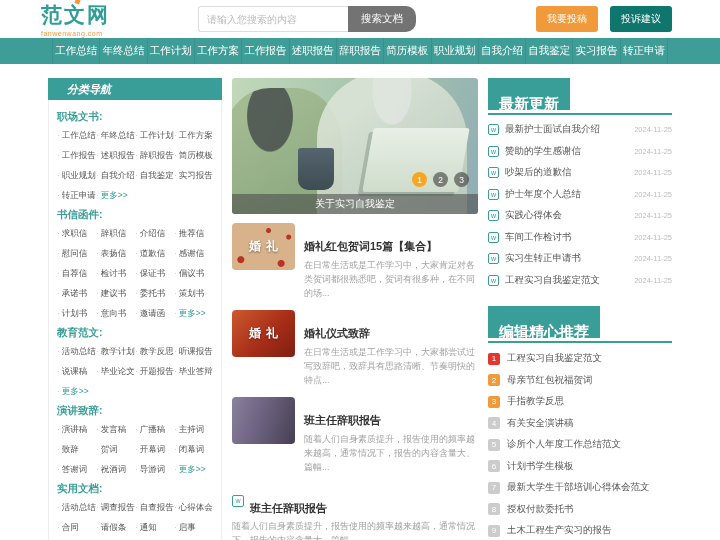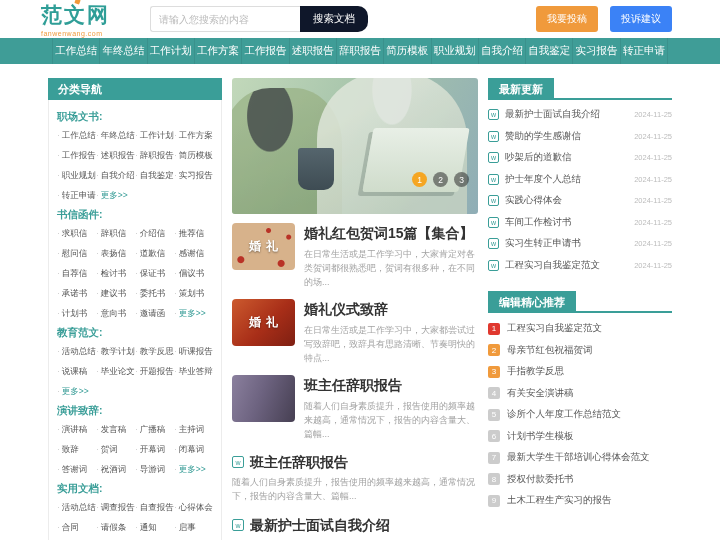"请输入您搜索的内容" .search-bar { margin-left: 40px -> 88px }
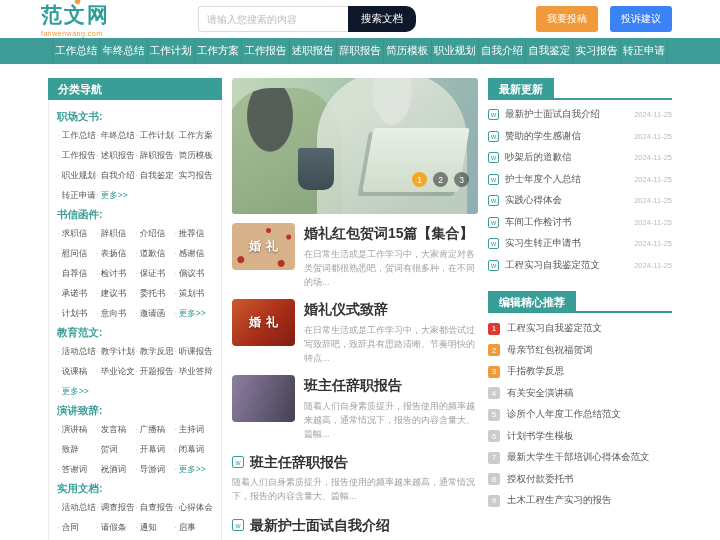"搜索文档" .btn-search { background: #0f172a -> #737373 }
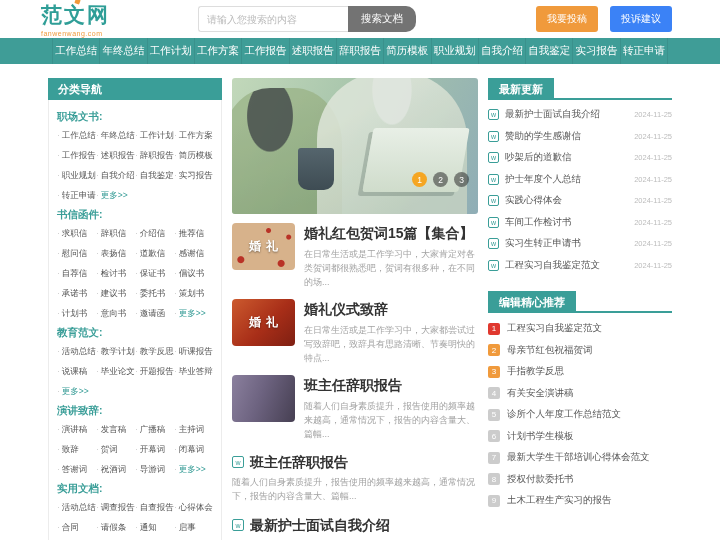"投诉建议" .hbtn.teal { background: #3b82f6 -> #0f766e }
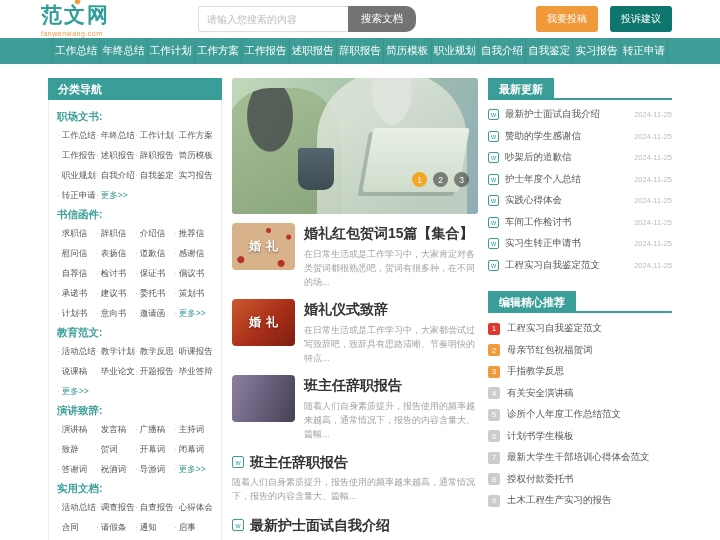"分类导航" .side-header { font-style: none -> italic; padding-left: 10px -> 19px }
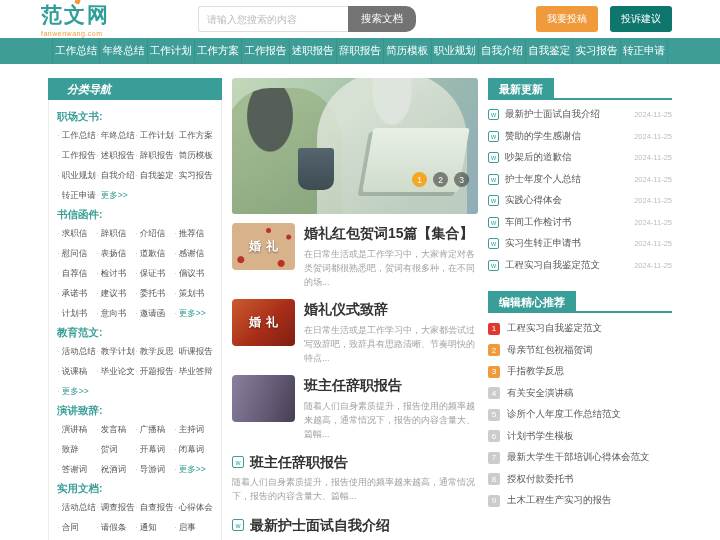"最新更新" .tab { font-size: 11px -> 15px; padding: 1px 11px -> 16px 11px }
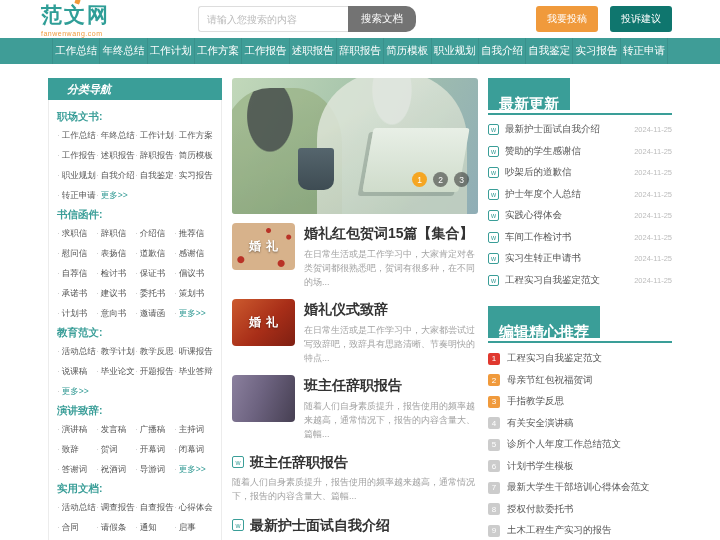"关于实习自我鉴定" div.carousel-caption { html: none -> <div>关于实习自我鉴定</div> }
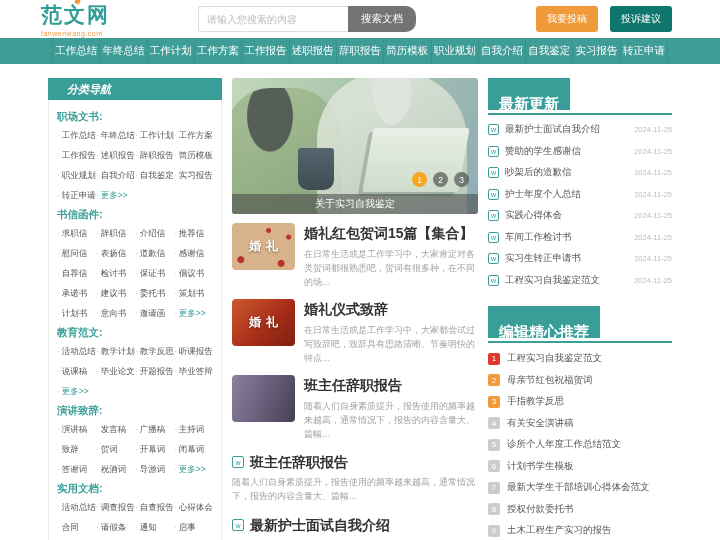"婚礼红包贺词15篇【集合】" .art-title { font-size: 14px -> 11px; margin-top: 2px -> 16px }
